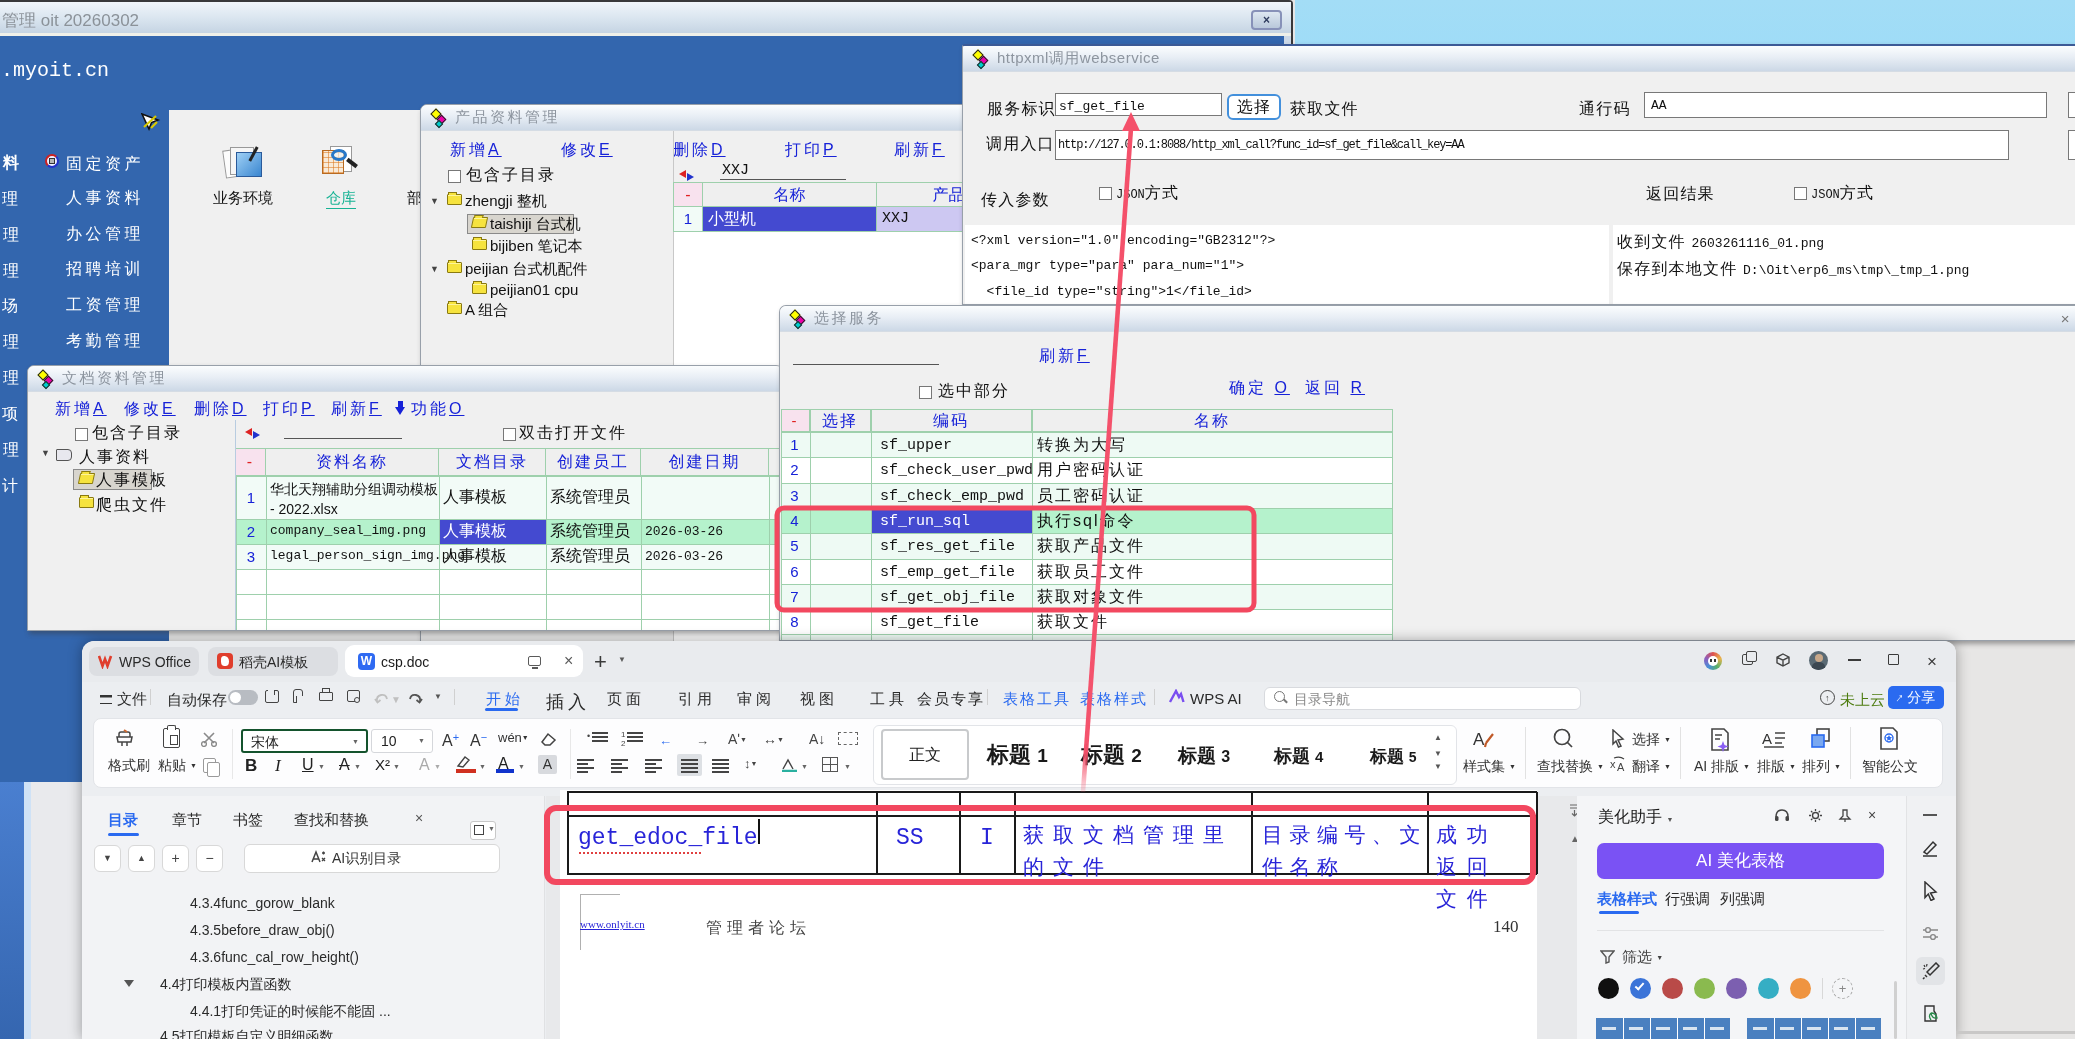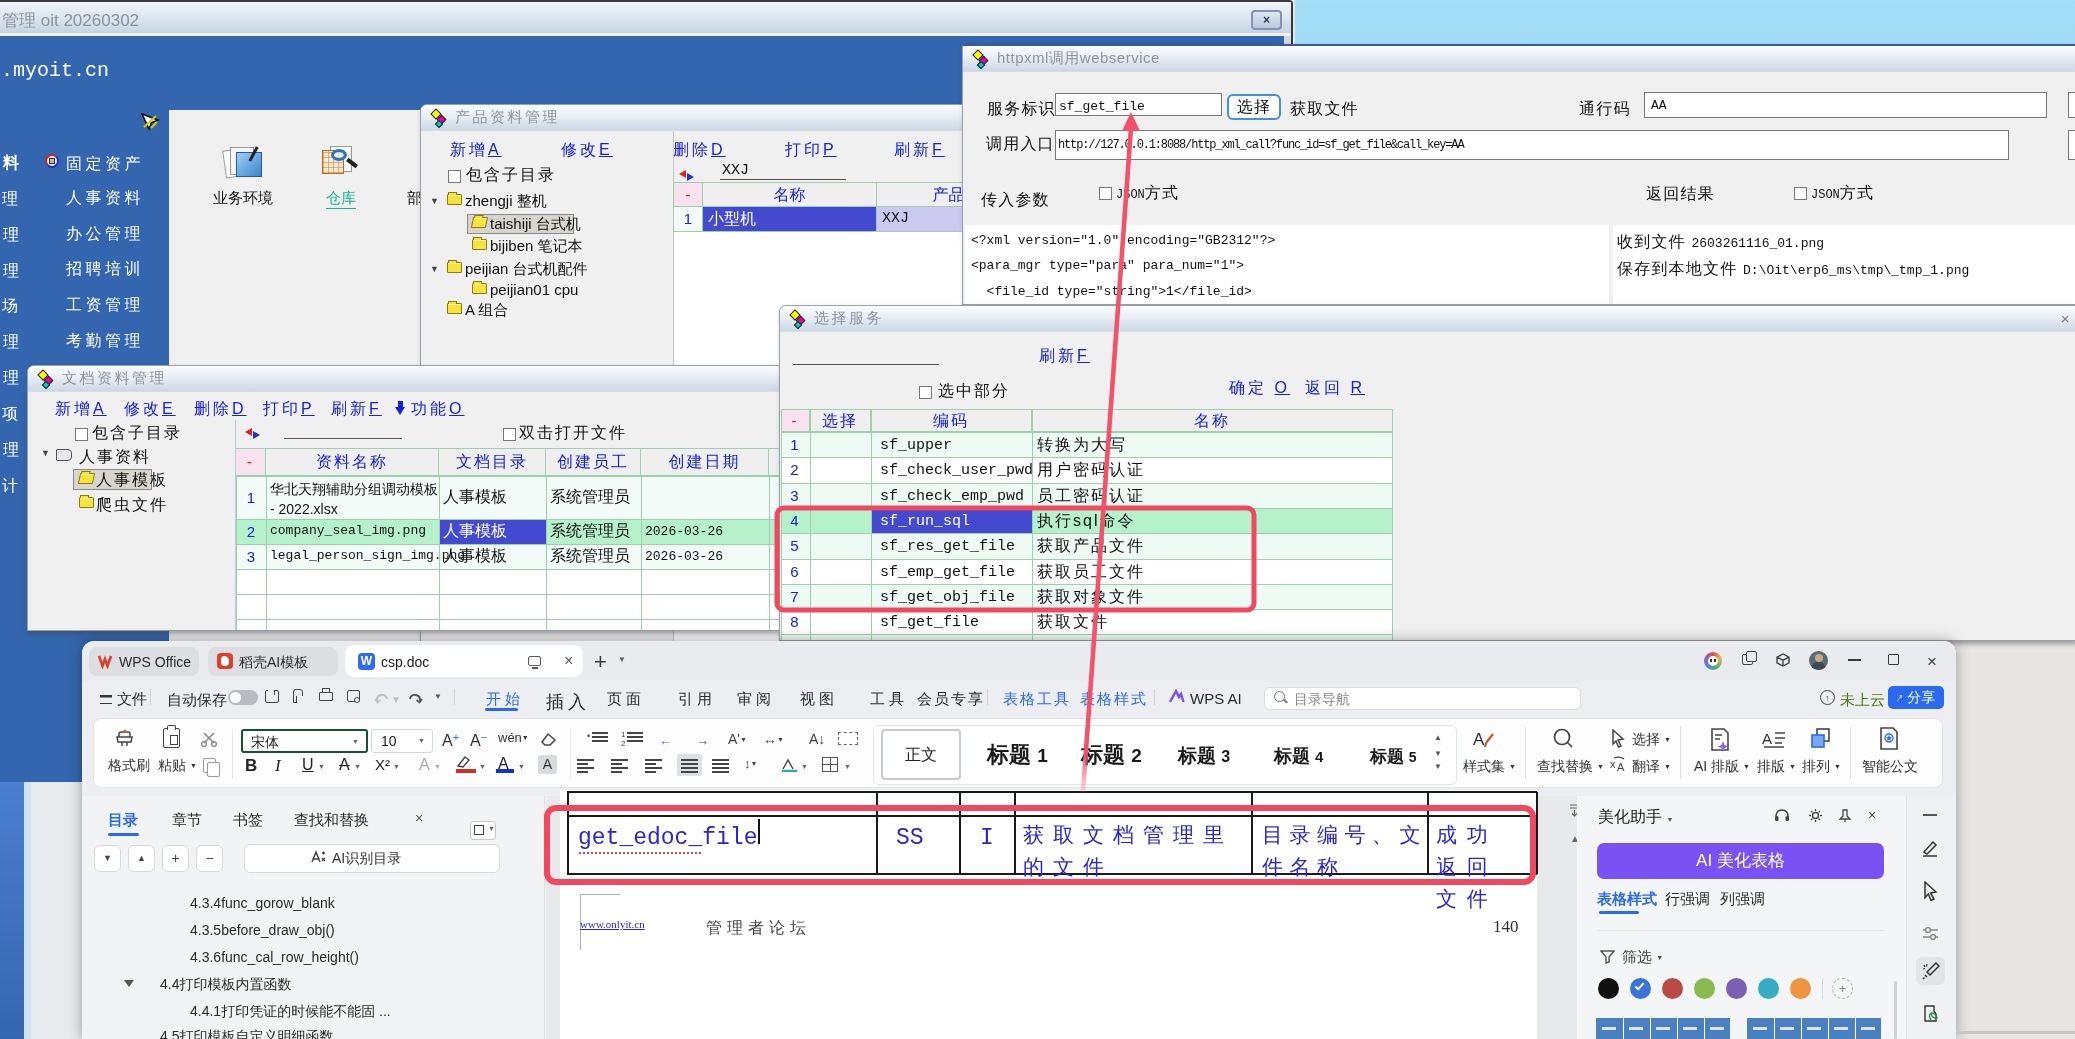"正文" div.abs { width: 80px -> 88px }
